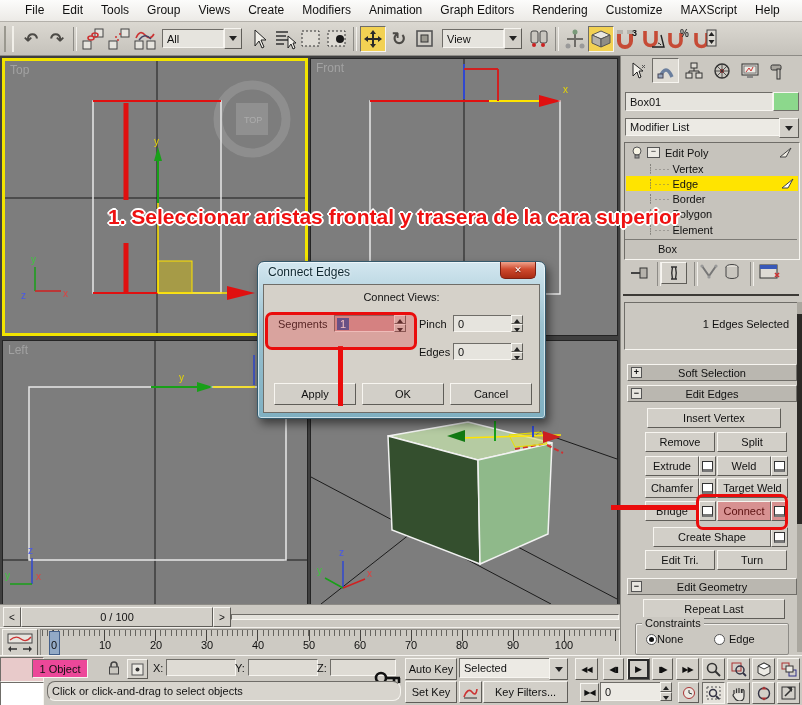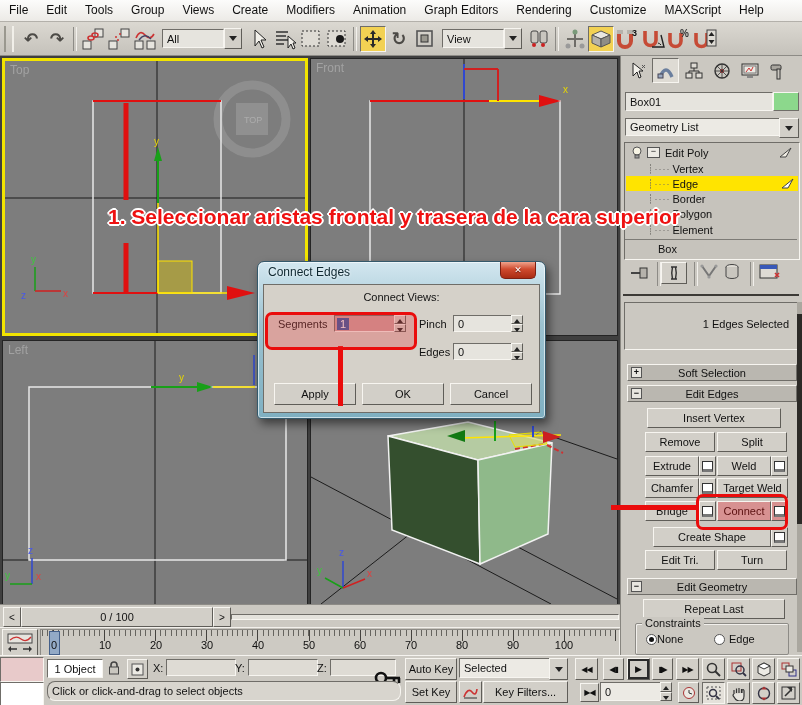"File" .menubar { padding-left: 0 -> 16px }
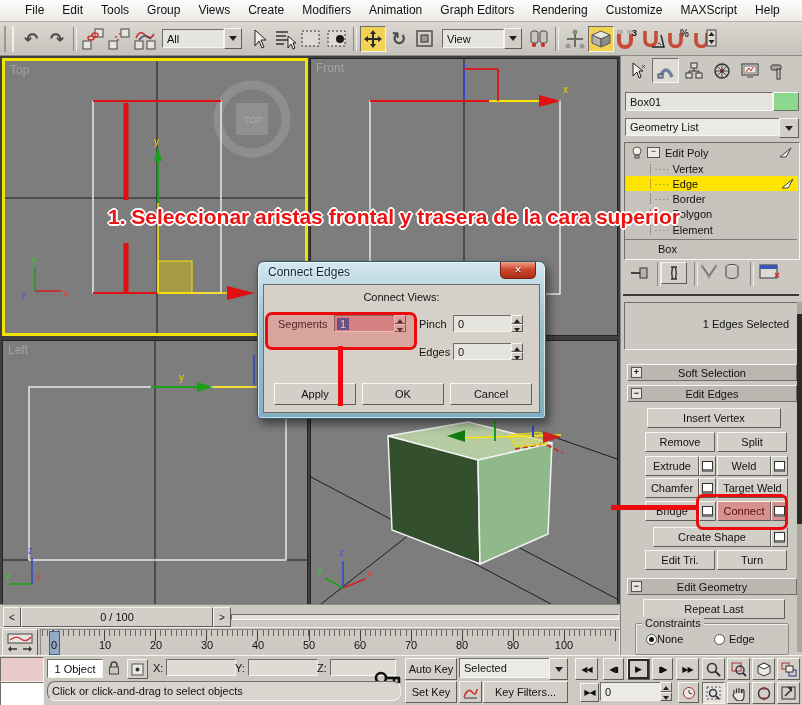"Geometry List" span { text: Geometry -> Modifier }
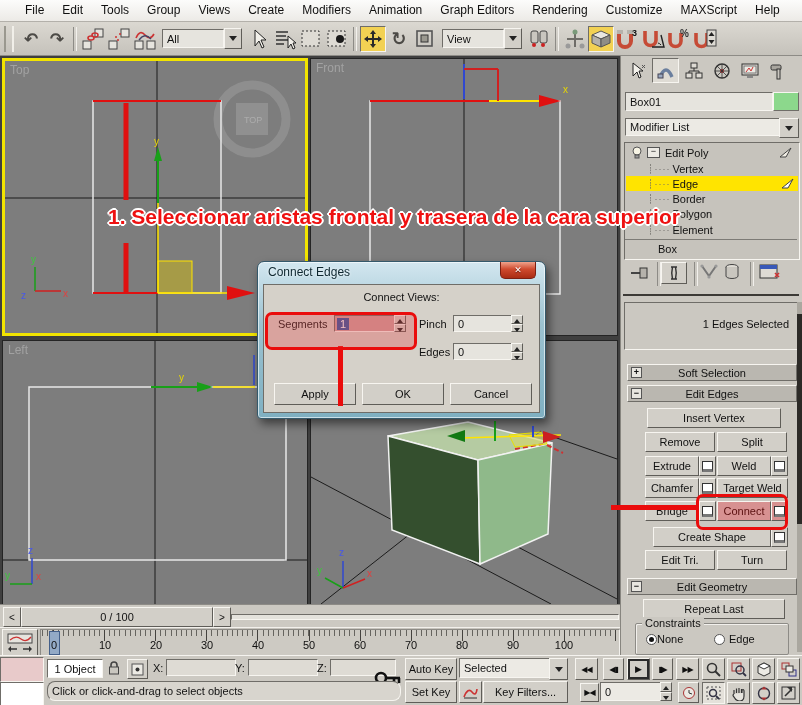"1 Object" span.abs { background: #ffffff -> #ec4899; left: 47px -> 32px }
